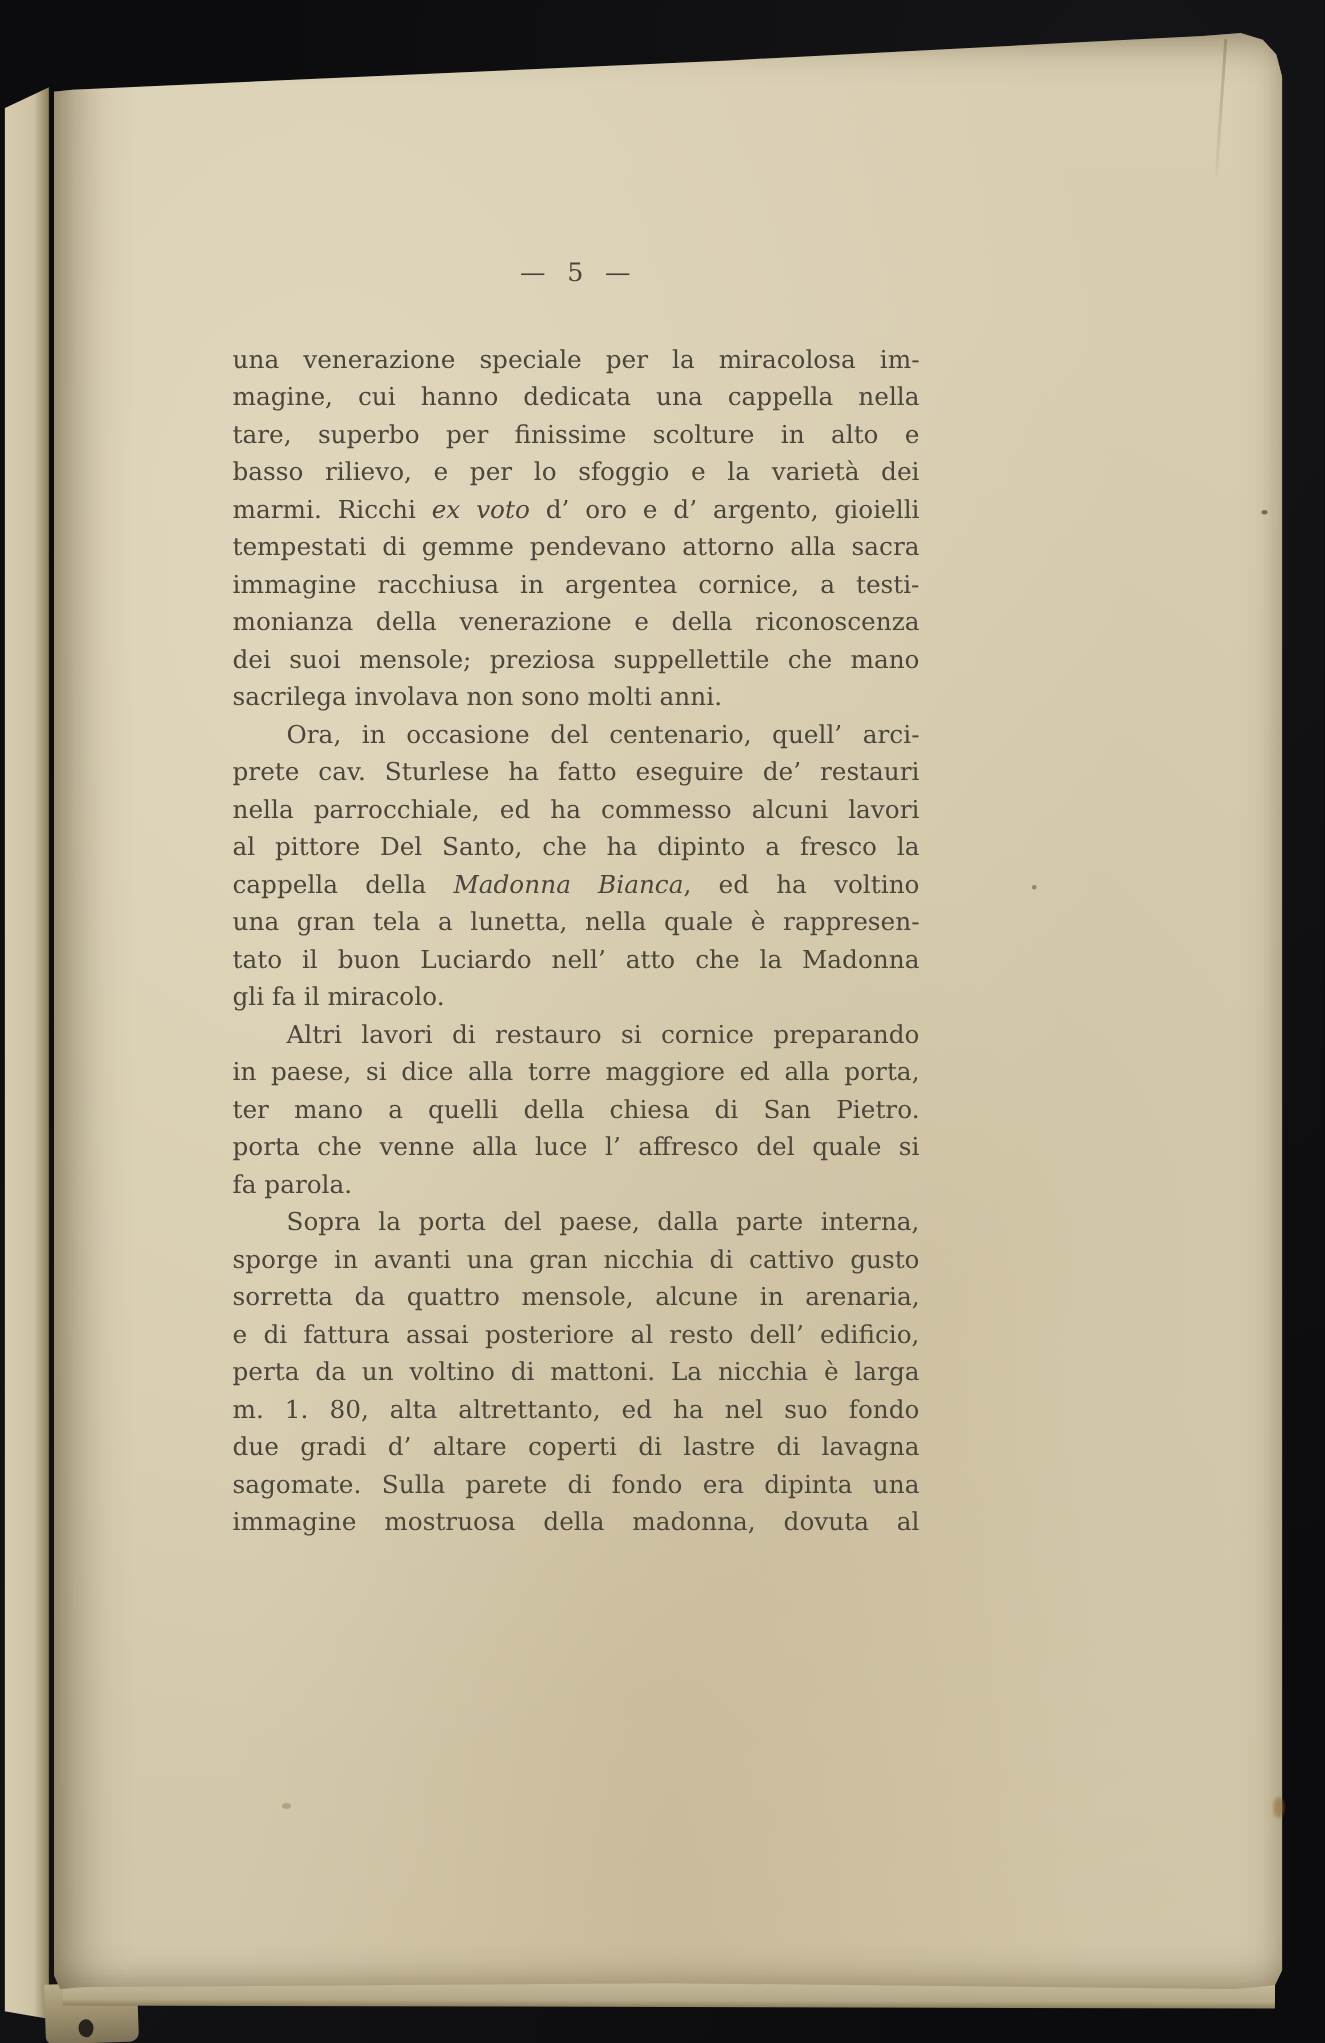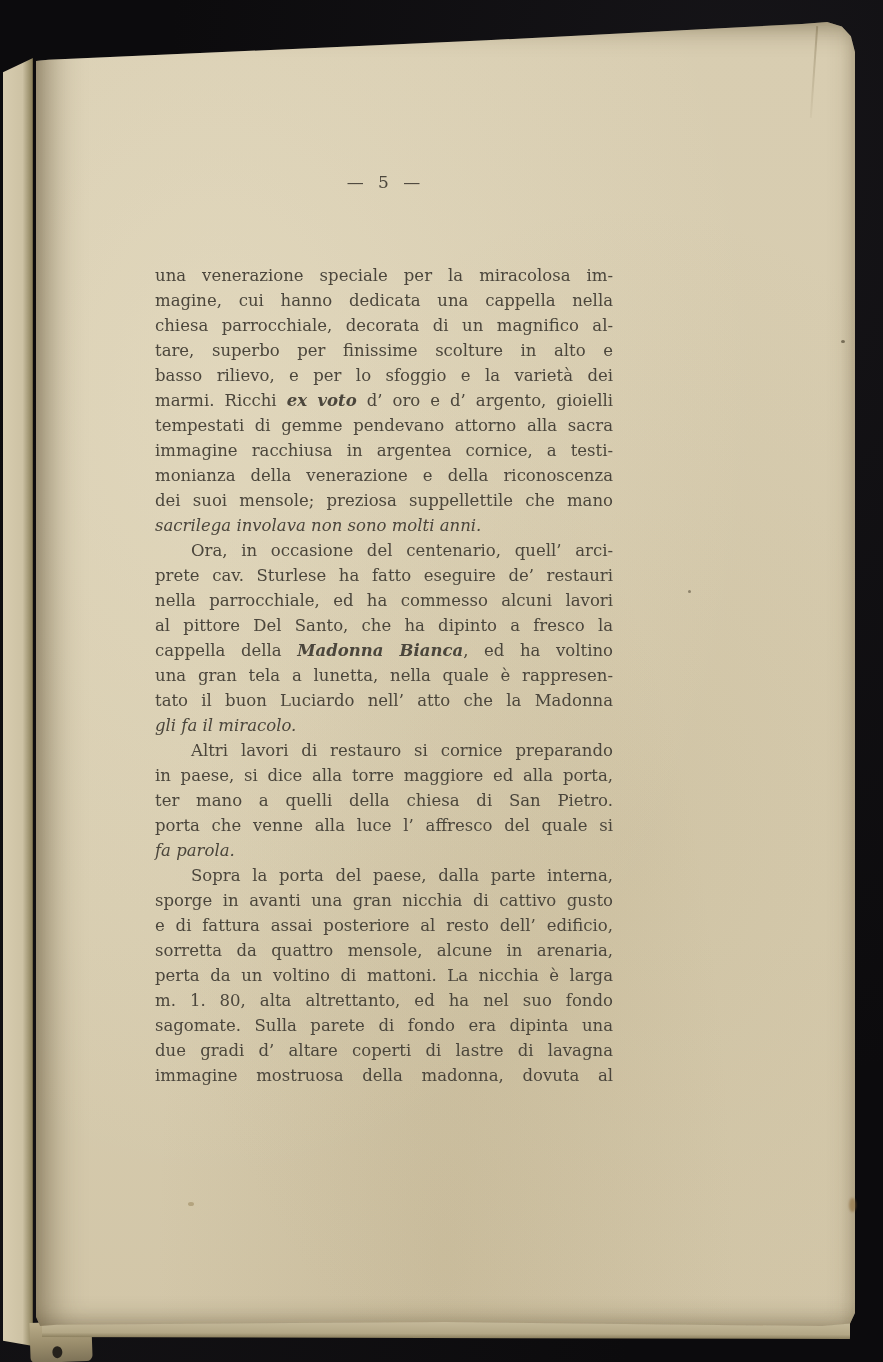"una venerazione speciale per la" .text-lines { margin-top: 36px -> none }
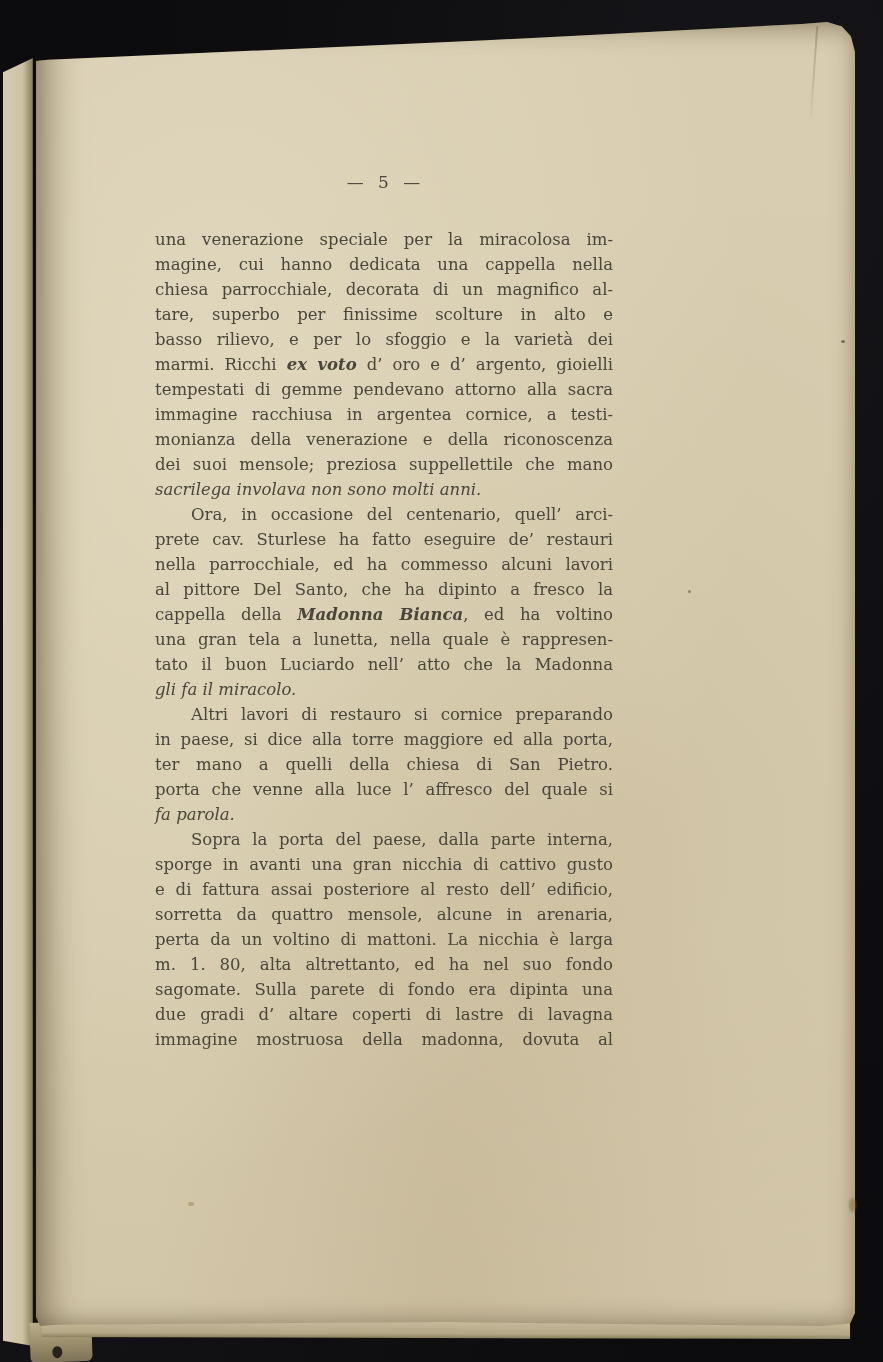"chiesa parrocchiale, decorata di un" div.line { html: <div><span>chiesa parrocchiale, decorata di un magnifico al-</span></div> -> none }
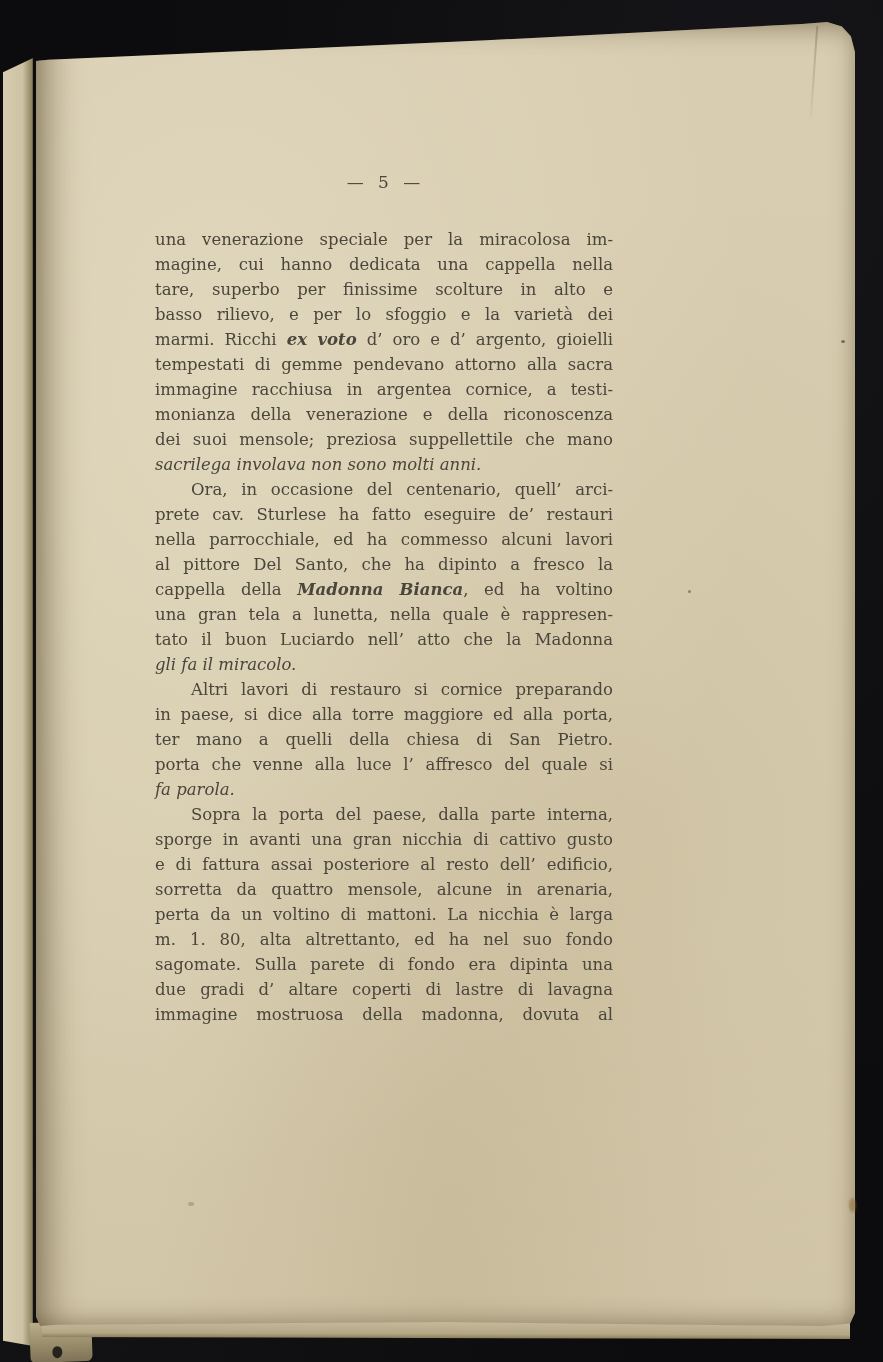"ex voto" .it { font-weight: bold -> none }
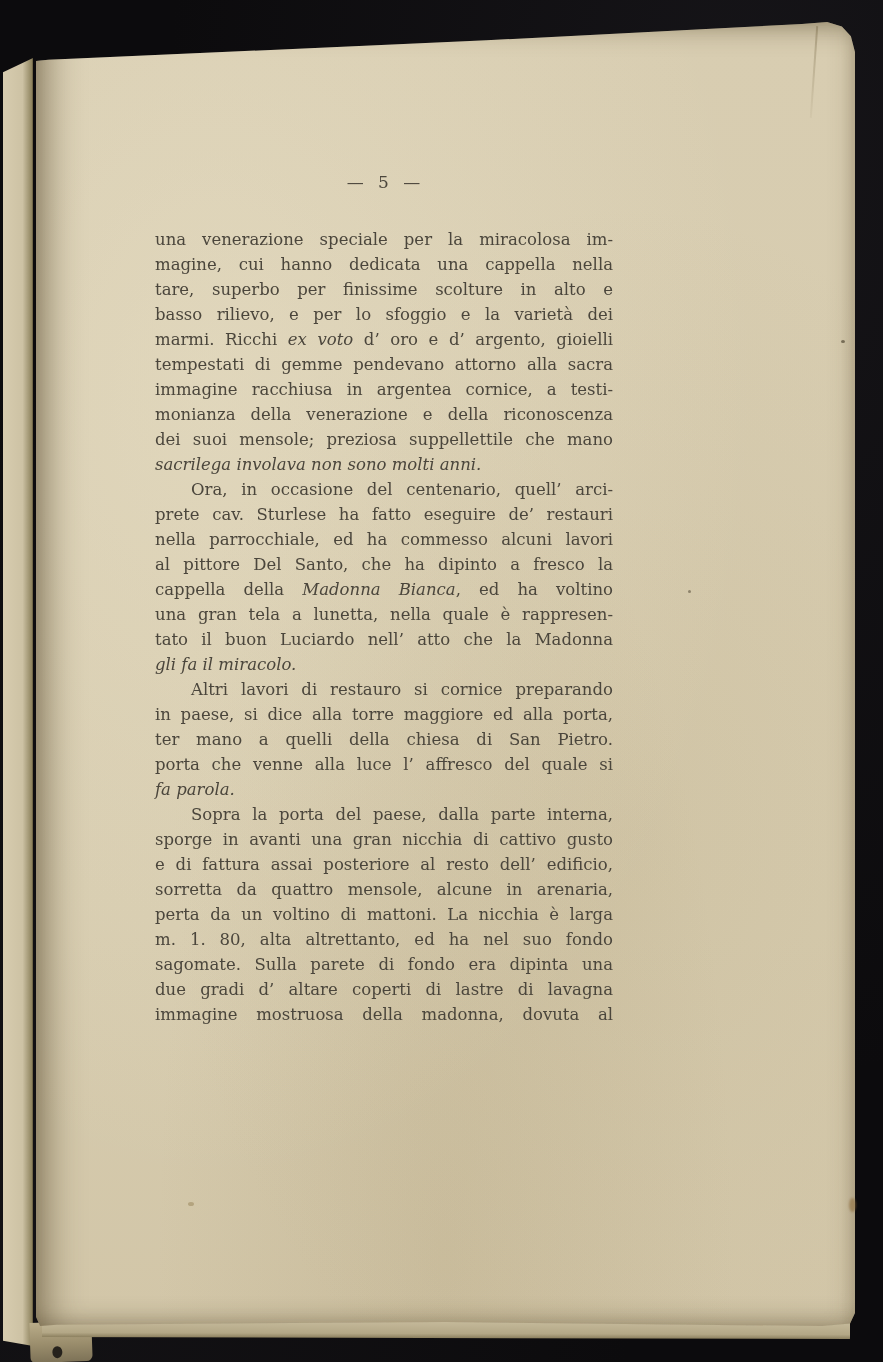"sacrilega involava non sono molti" .line.last { font-style: italic -> none }
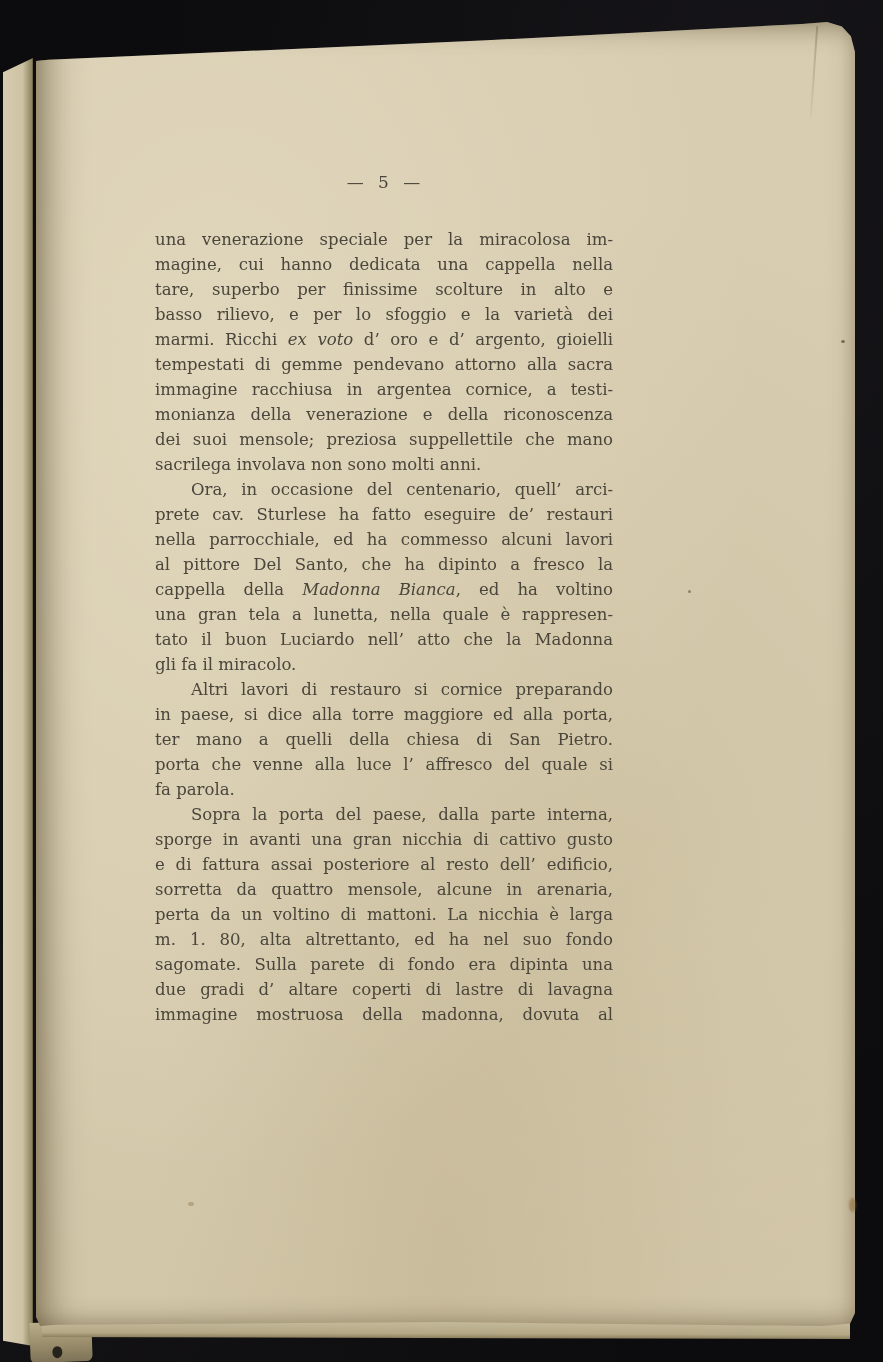"e di fattura assai posteriore" div.line { order: before "sorretta da quattro mensole, alcune" -> after "sorretta da quattro mensole, alcune" }
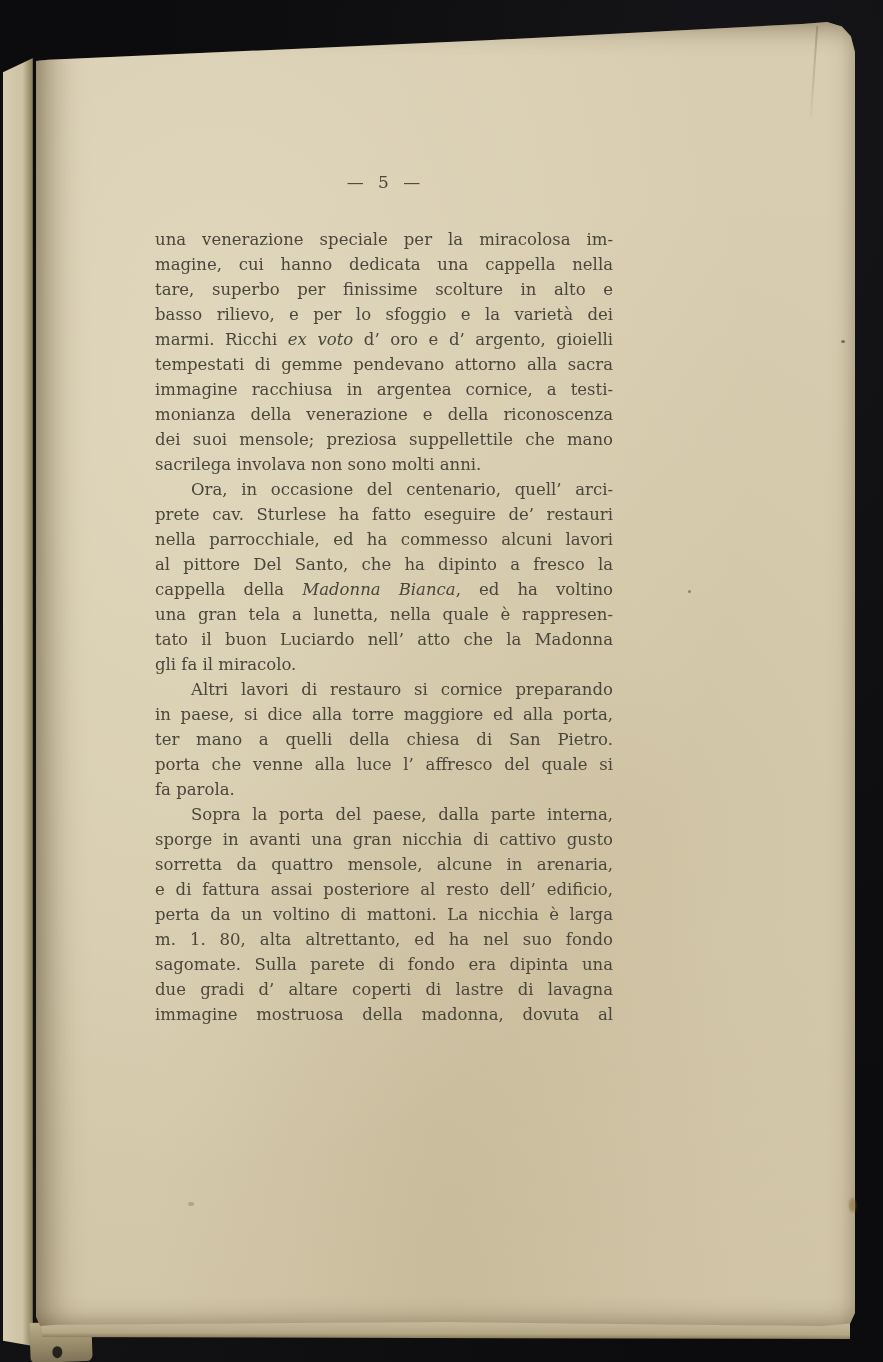"sagomate. Sulla parete di fondo" div.line { order: before "due gradi d’ altare coperti" -> after "due gradi d’ altare coperti" }
